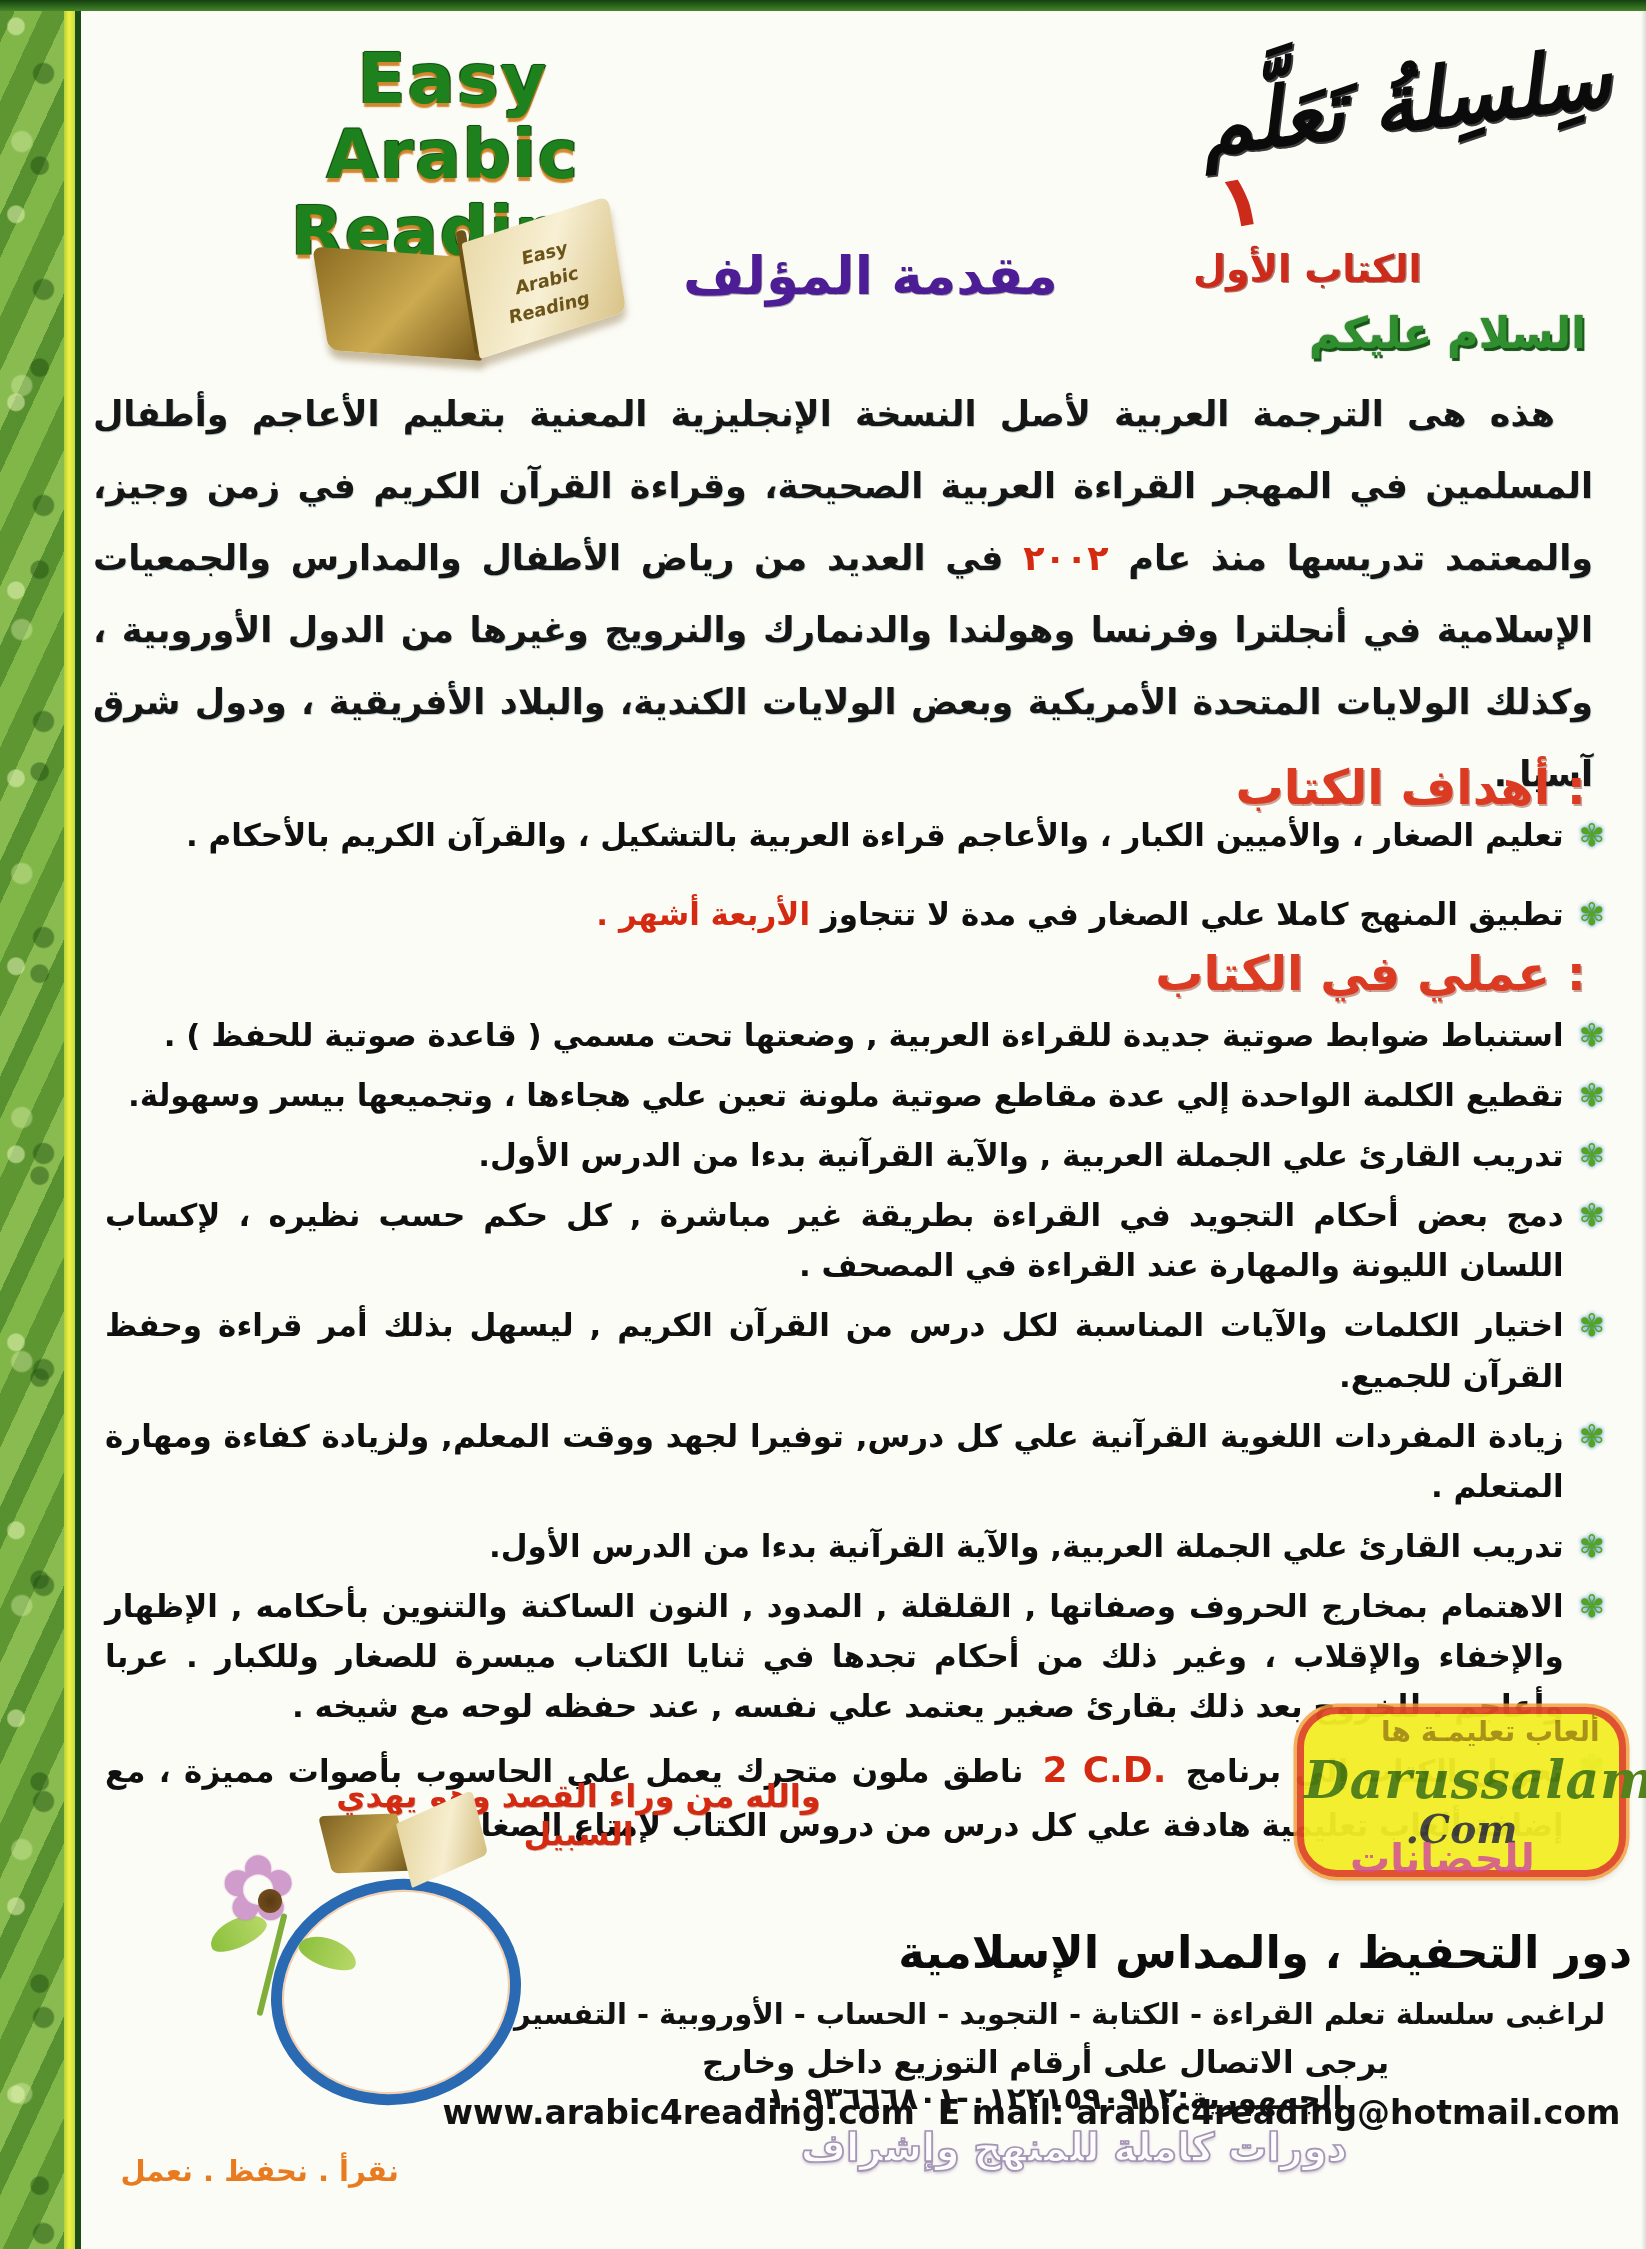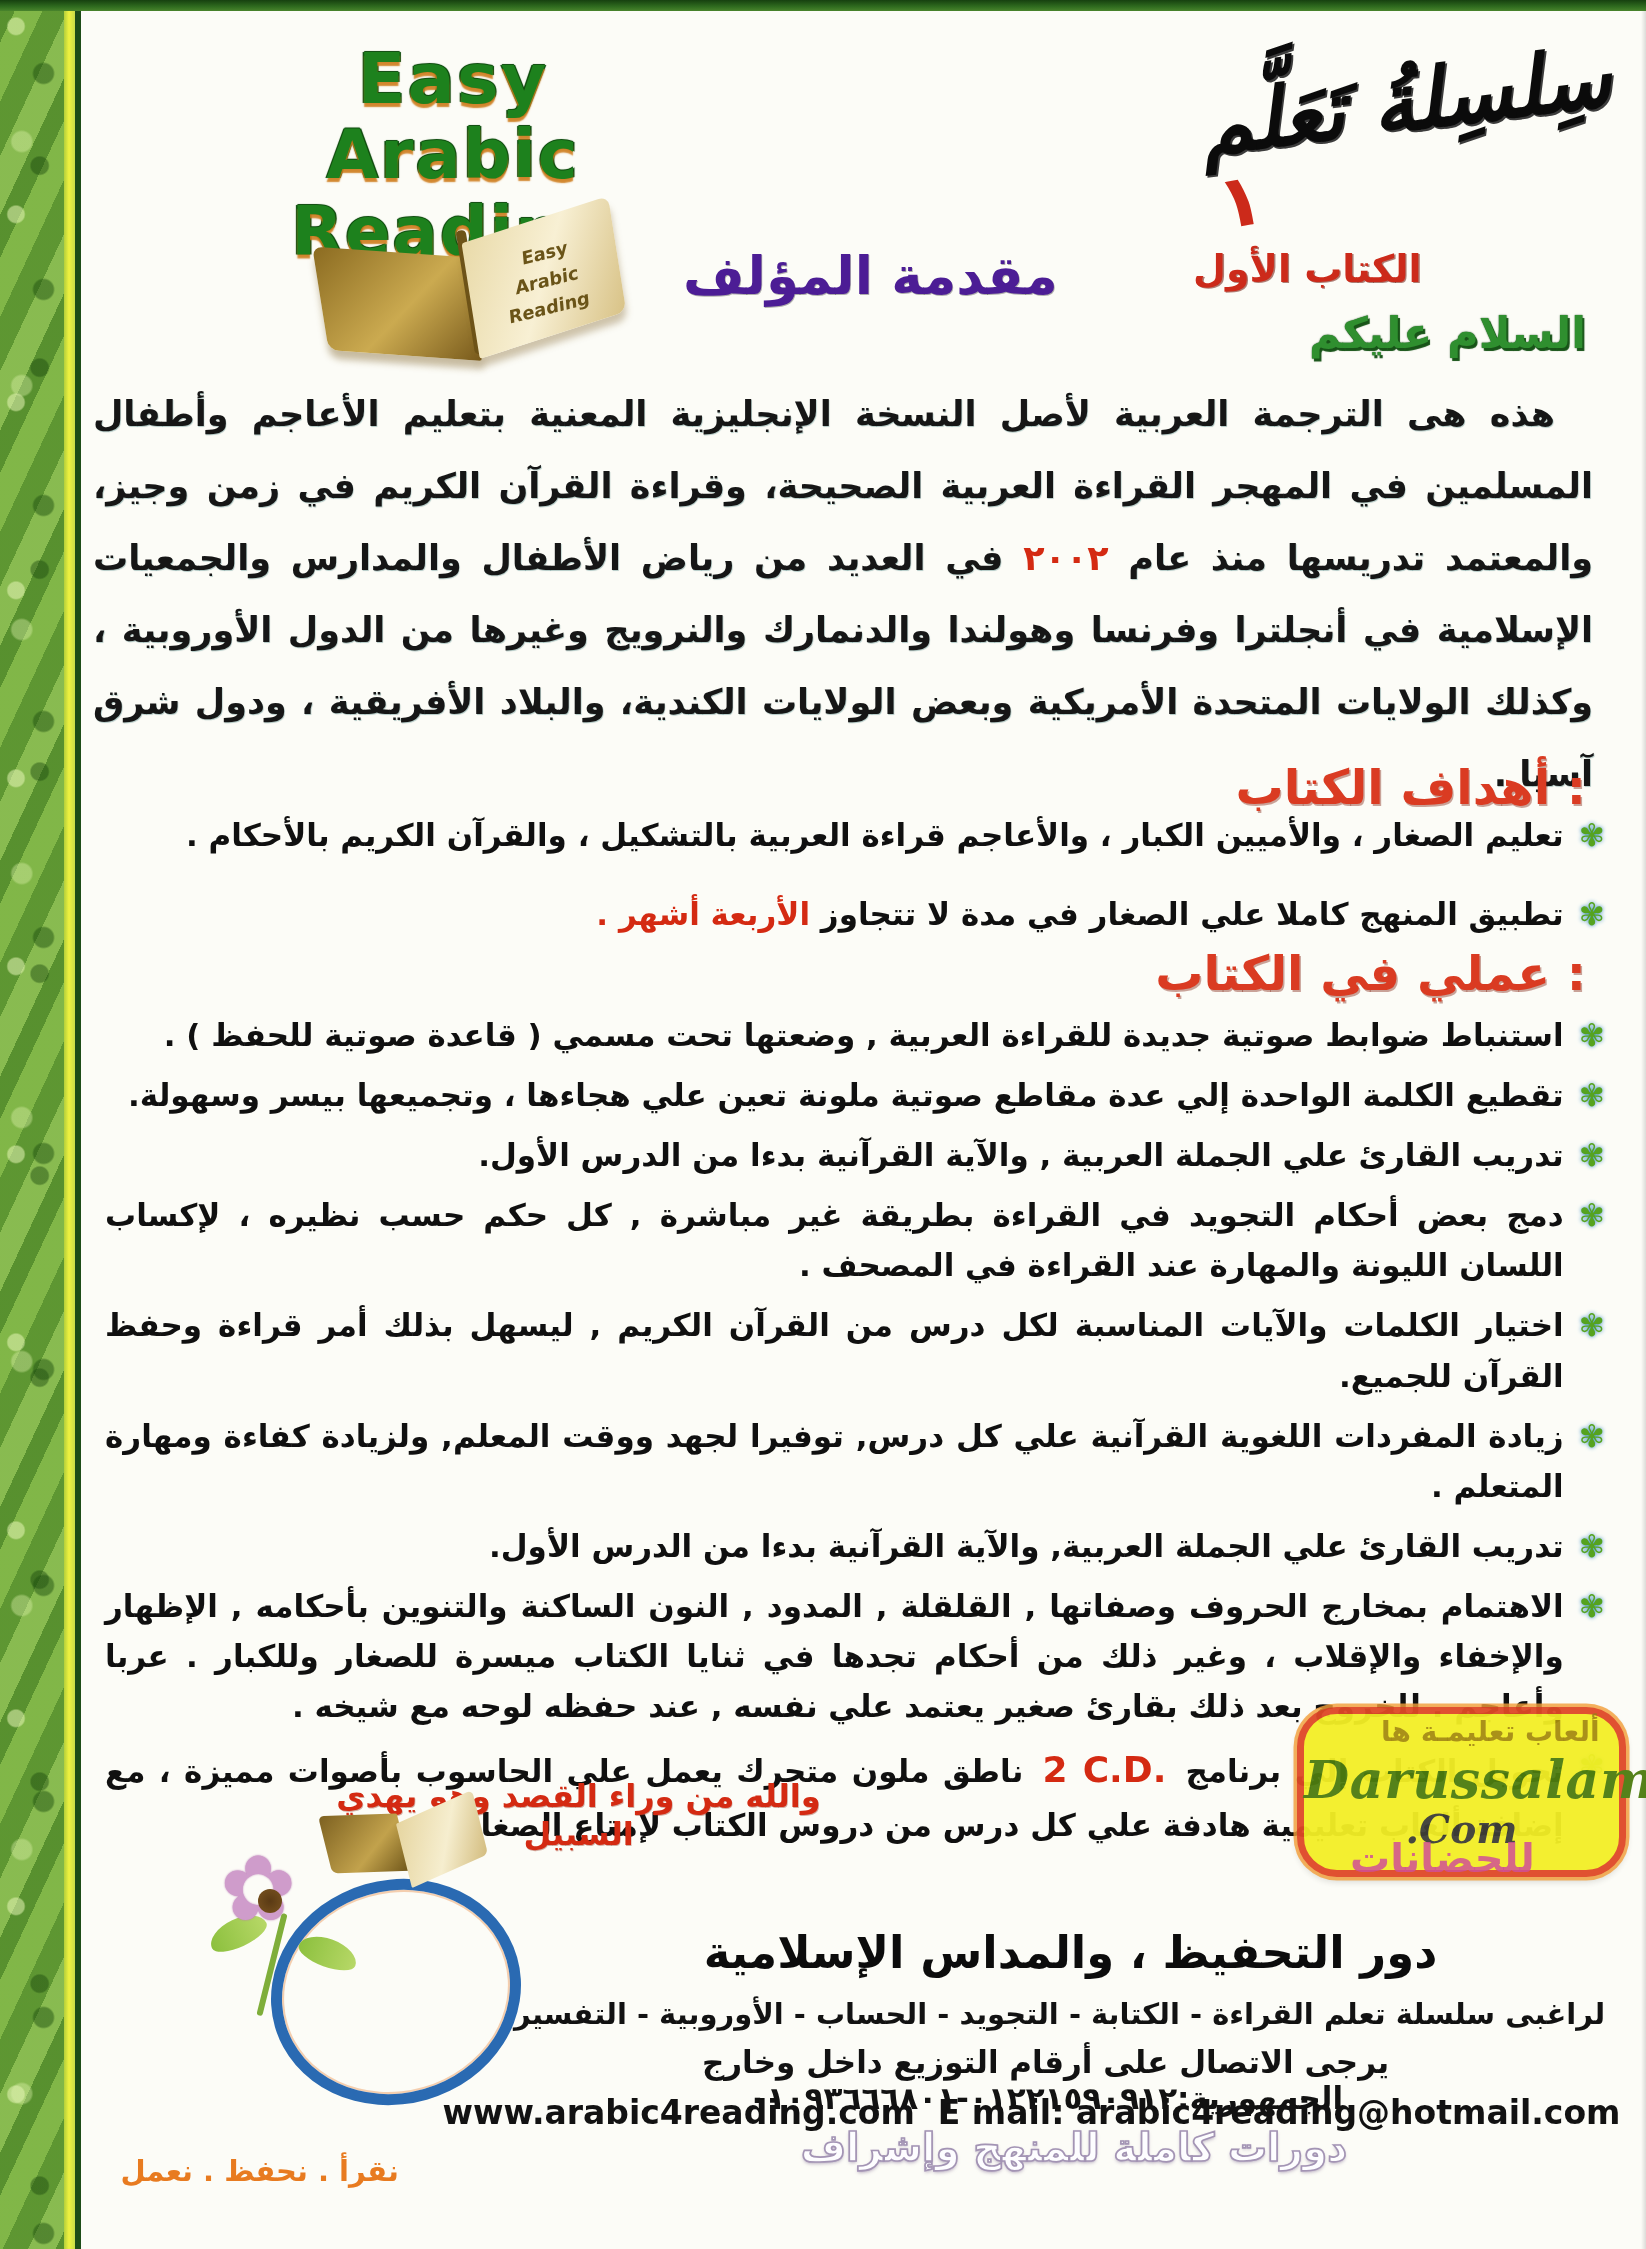"دور التحفيظ ، والمداس الإسلامية" .footer-heading { text-align: center -> right }
